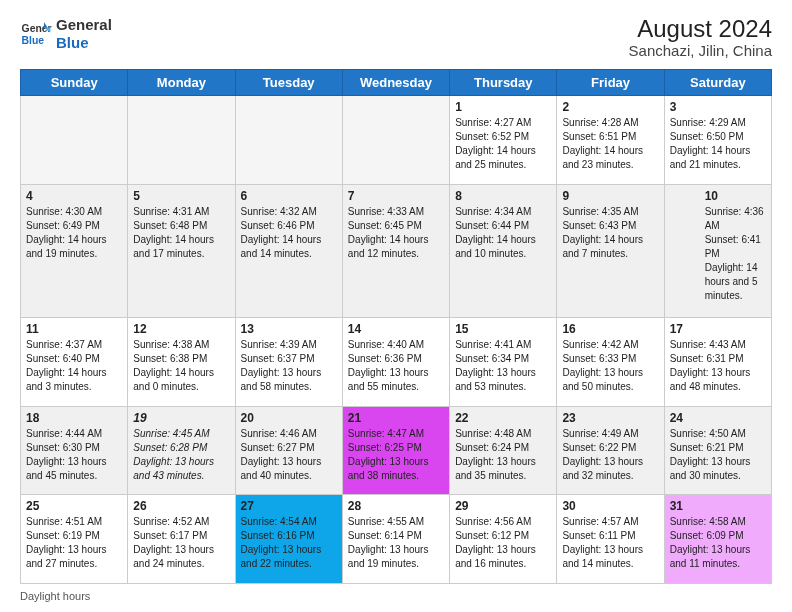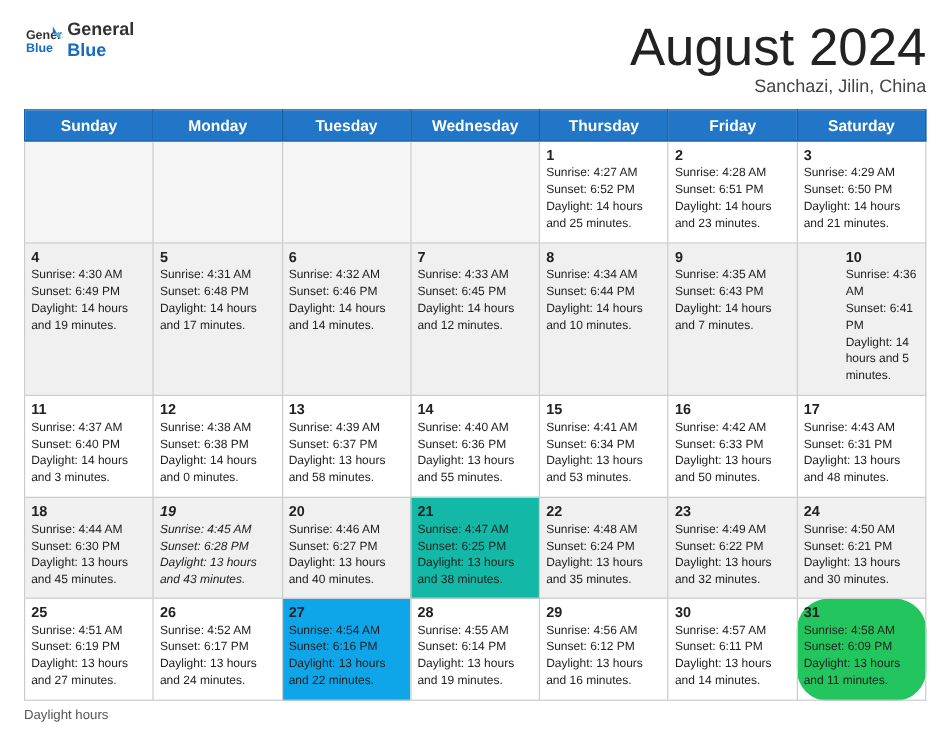"August 2024" .month-year { font-size: 44px -> 24px }
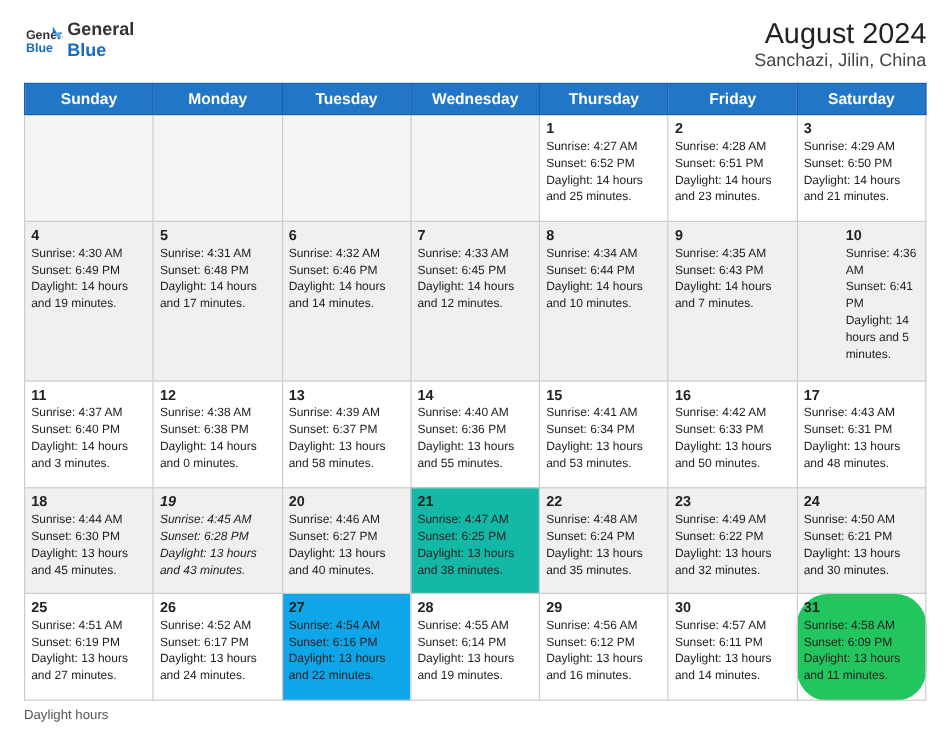"21" td { background: #14b8a6 -> #d946ef }
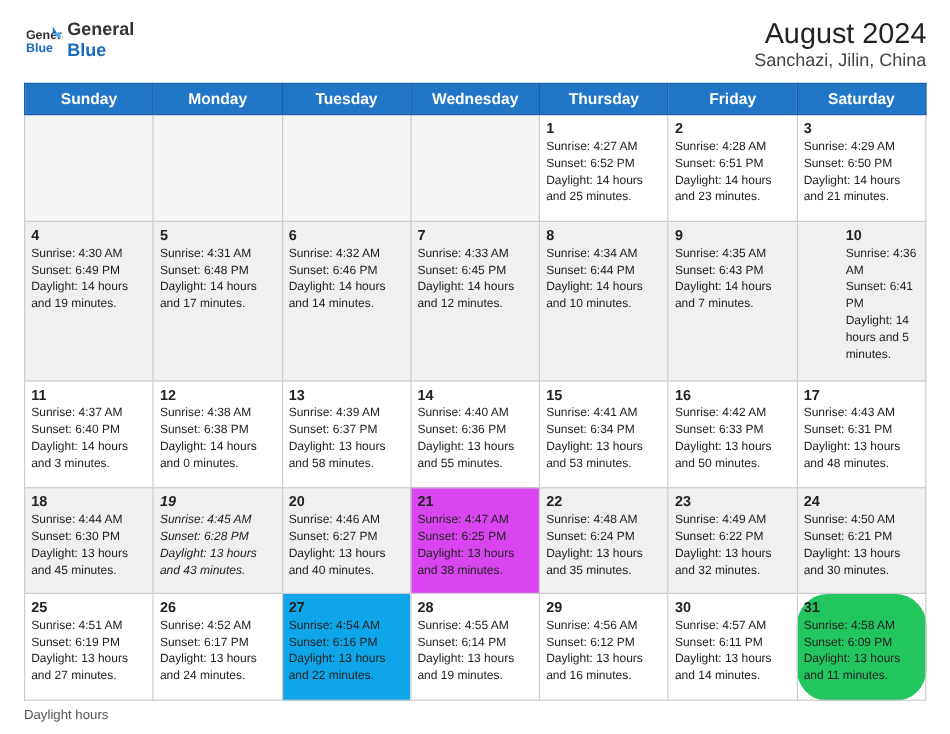"31" td { background: #22c55e -> #f0abfc; border-radius: 26px -> none }
